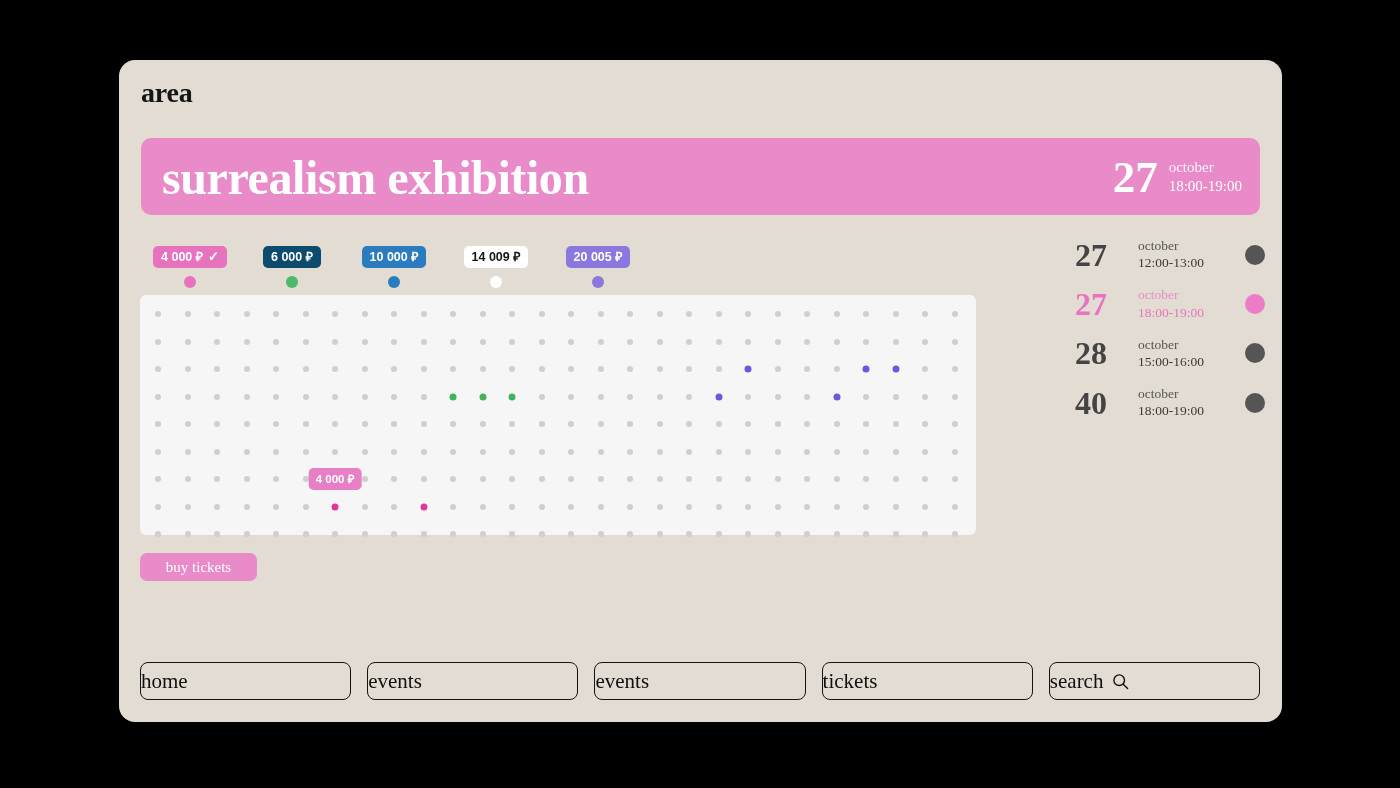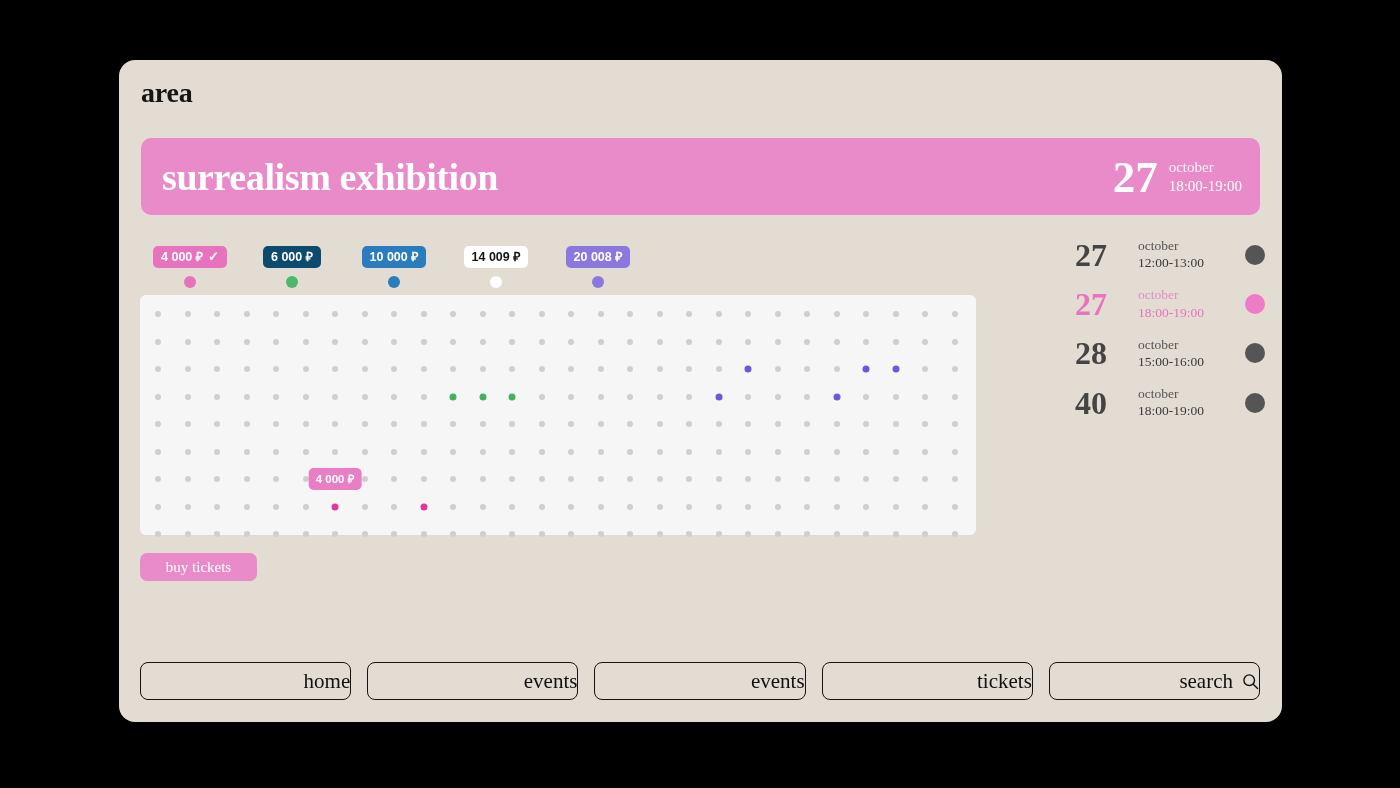"surrealism exhibition" .hero-title { font-size: 38px -> 48px }
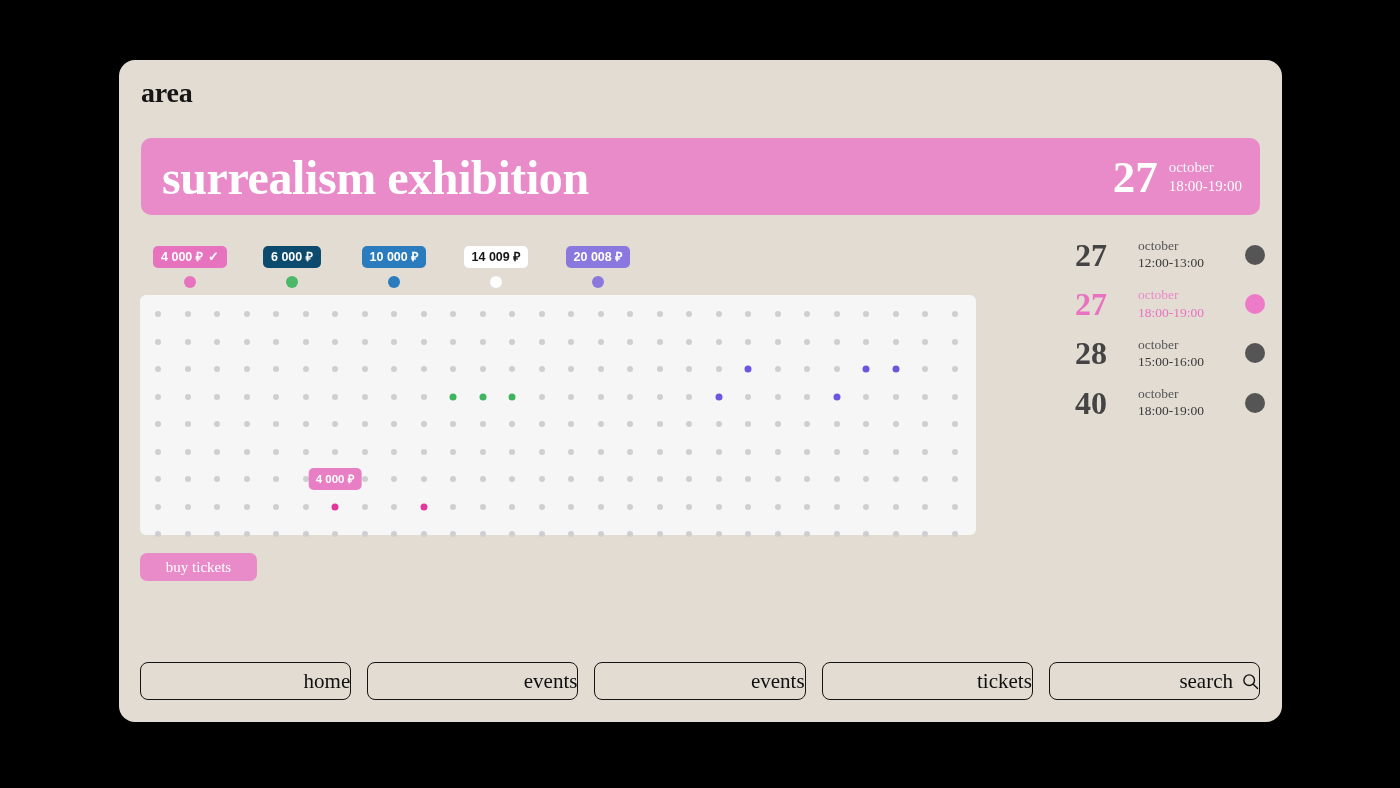"20 008 ₽" span { text: 20 008 -> 20 005 }
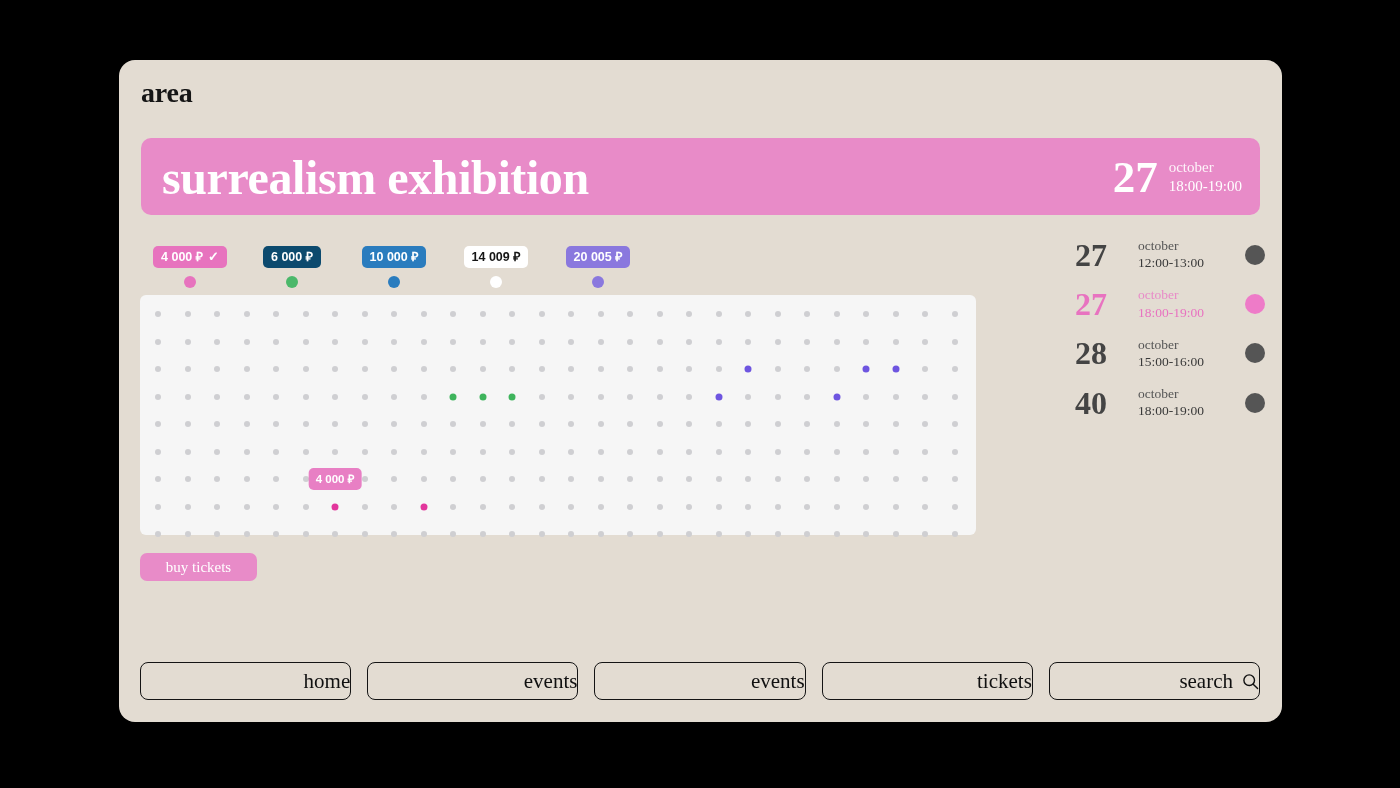"home" .nav-btn { justify-content: flex-end -> flex-start }
